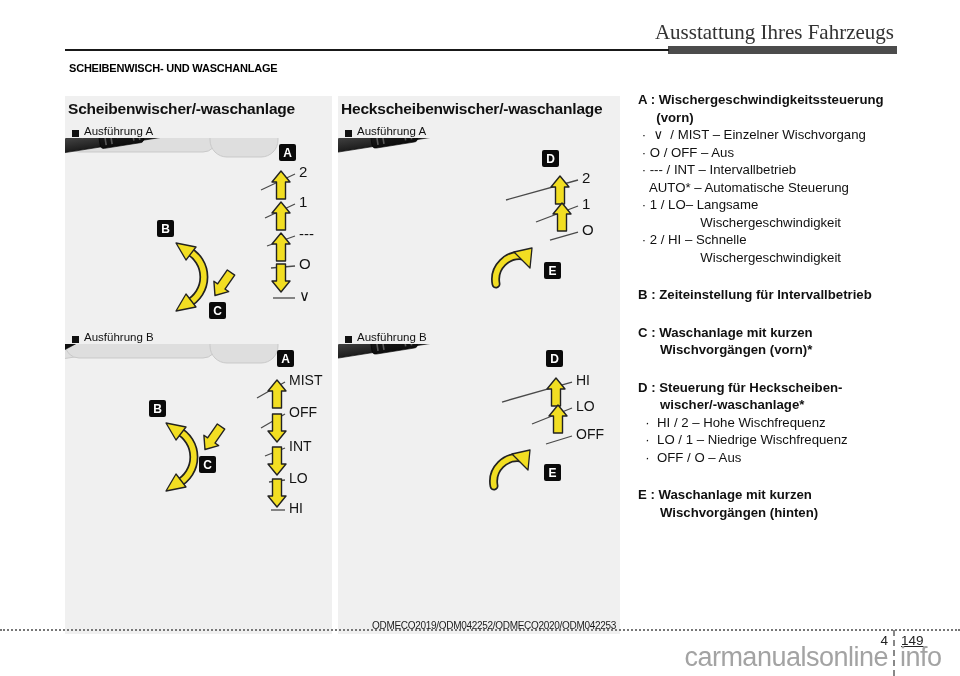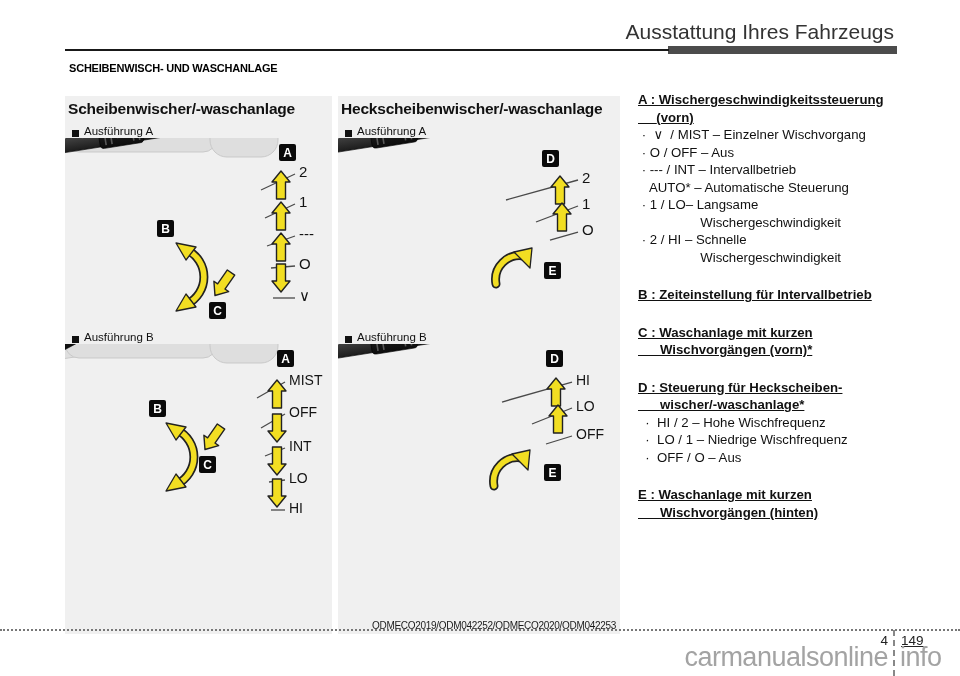"Ausstattung Ihres Fahrzeugs" .hdr-serif { font-family: Liberation Sans, sans-serif -> Liberation Serif, serif }
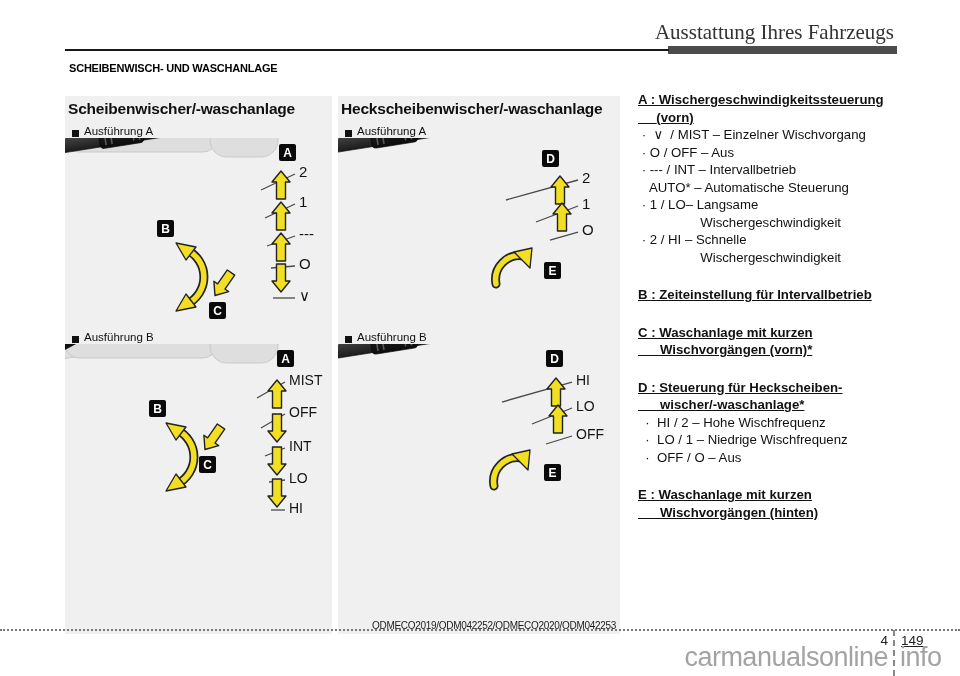"A : Wischergeschwindigkeitssteuerung" .legend .head { text-decoration: underline -> none }
